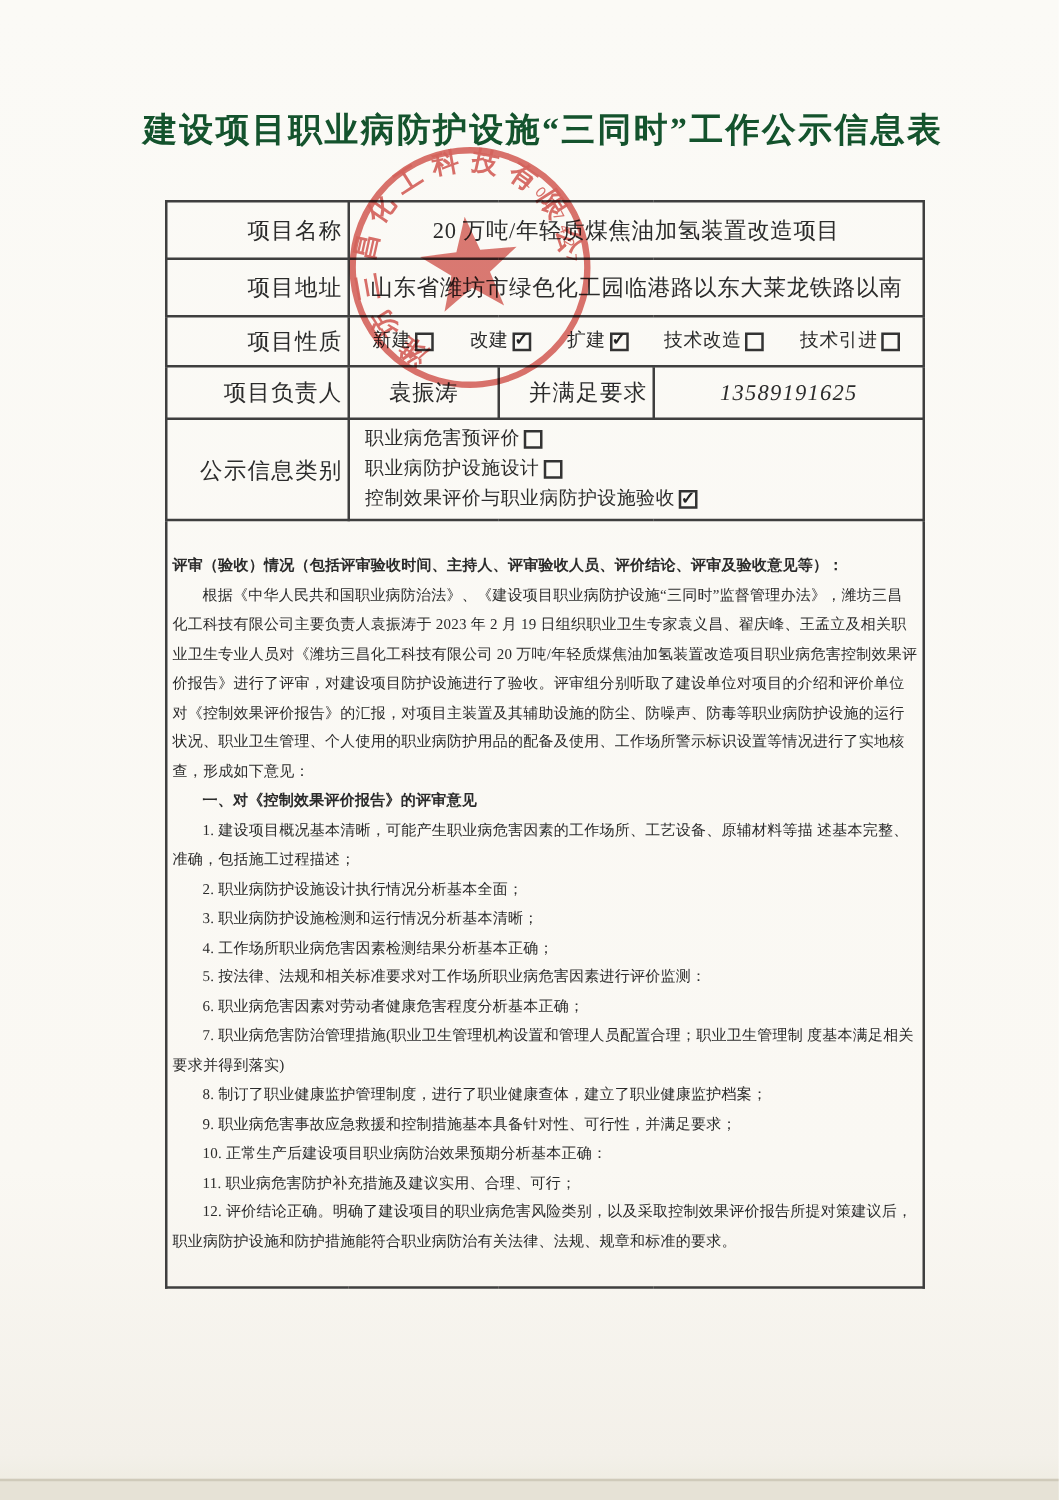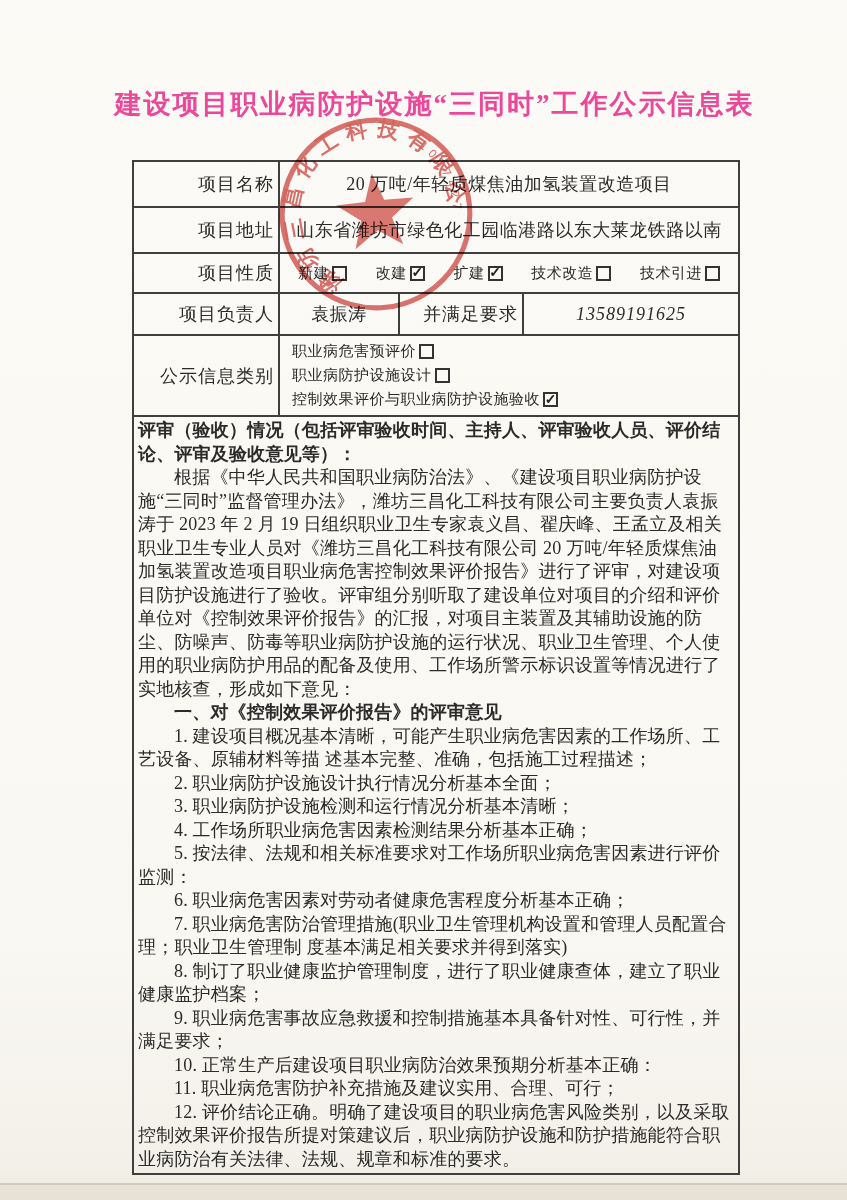"建设项目职业病防护设施“三同时”工作公示信息表" .title { color: #ec4899 -> #14532d }
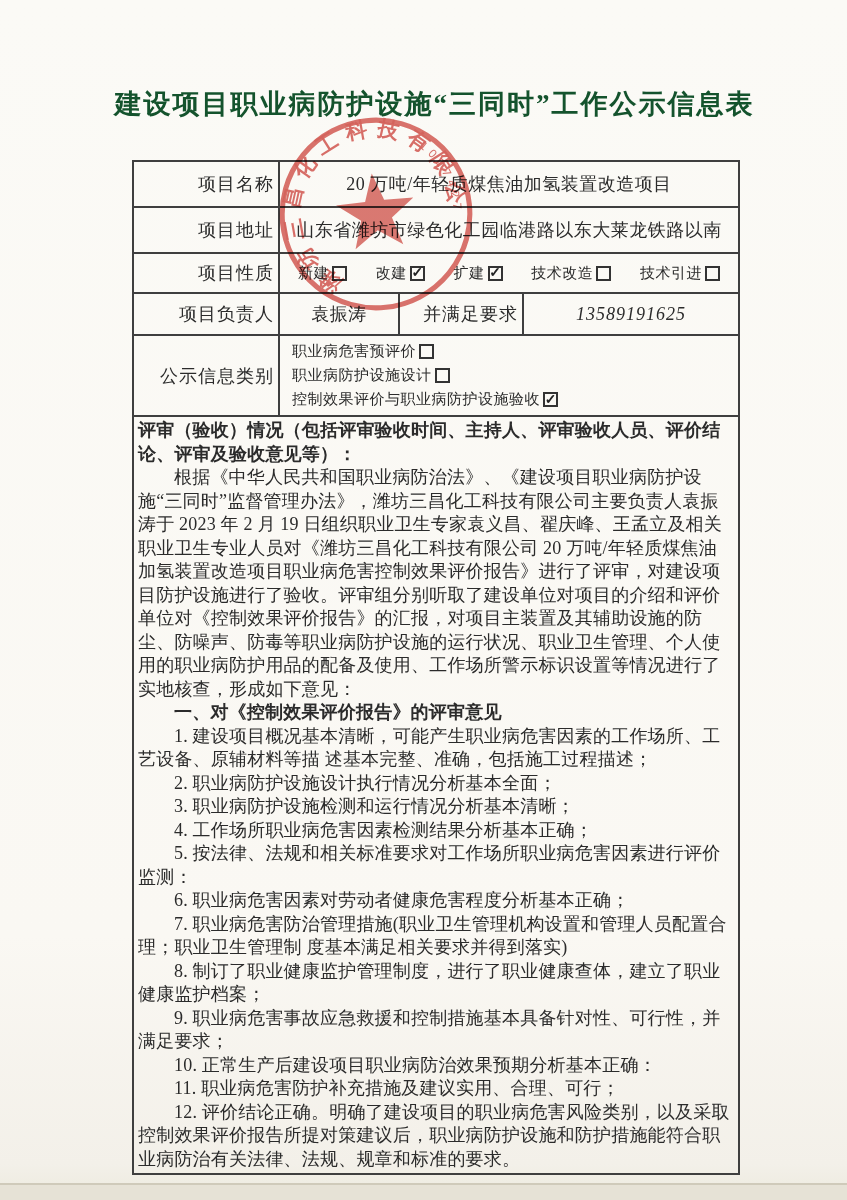"评审（验收）情况（包括评审验收时间、主持人、评审验收人员、评价结论、评审及验收意" .review p { font-size: 18px -> 12px }
